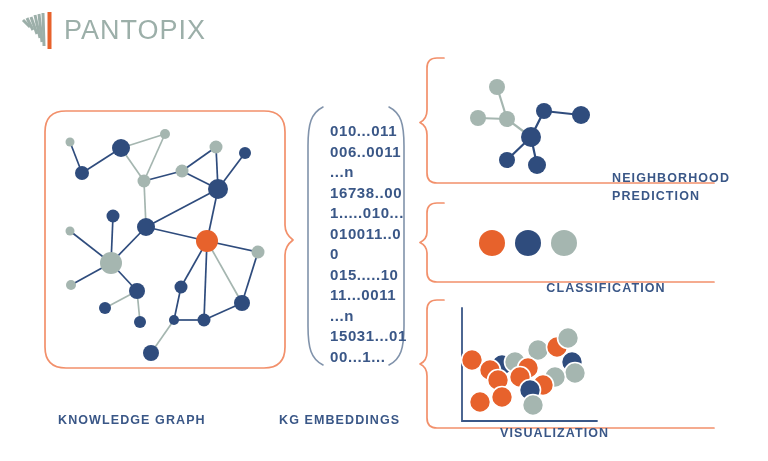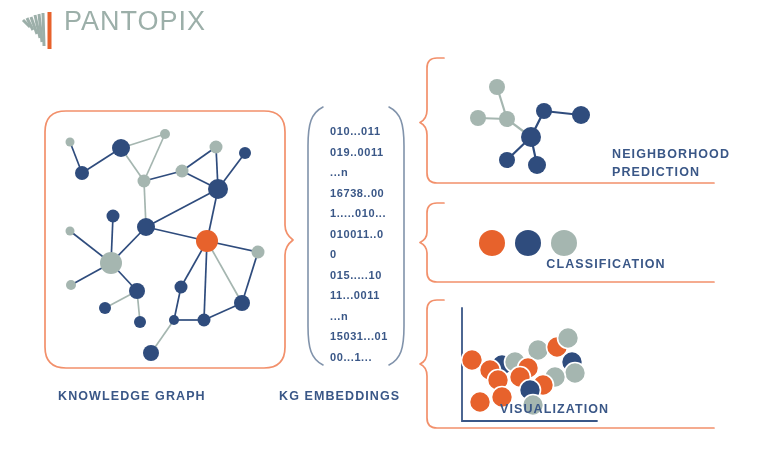"PANTOPIX" .logo { align-items: flex-start -> center }
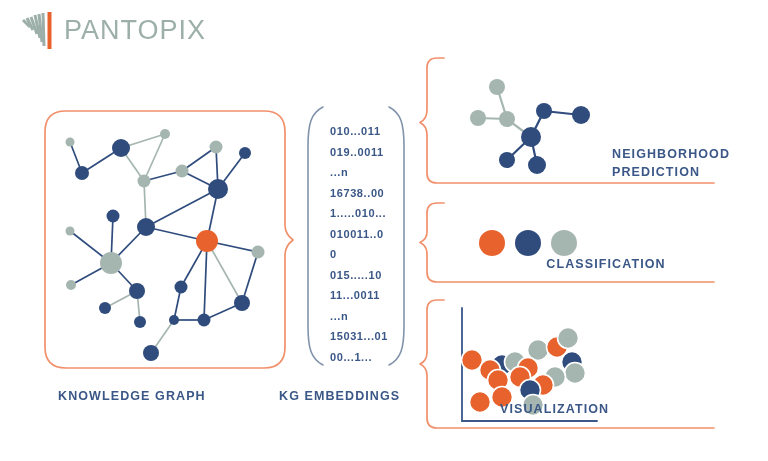"010...011" .emb-lines { font-size: 11px -> 15px }
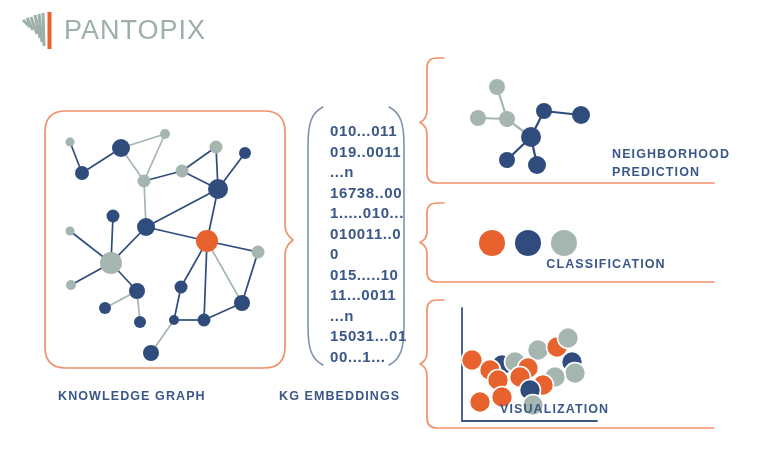"019..0011" div { text: 019..0011 -> 006..0011 }
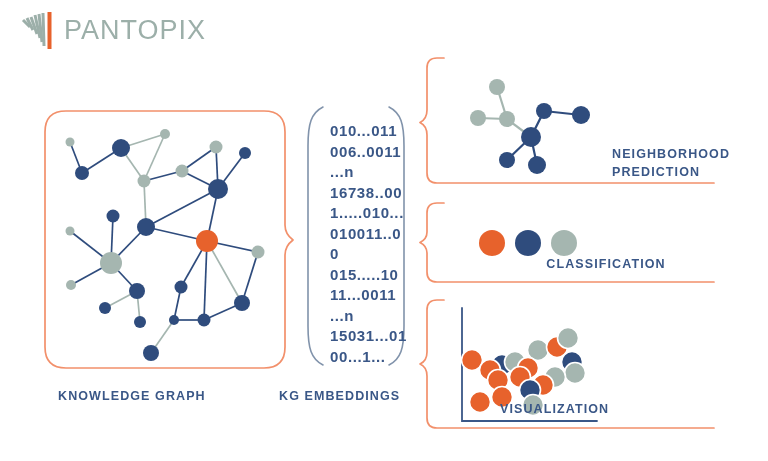"NEIGHBORHOOD" .lbl { margin-top: none -> 24px }
